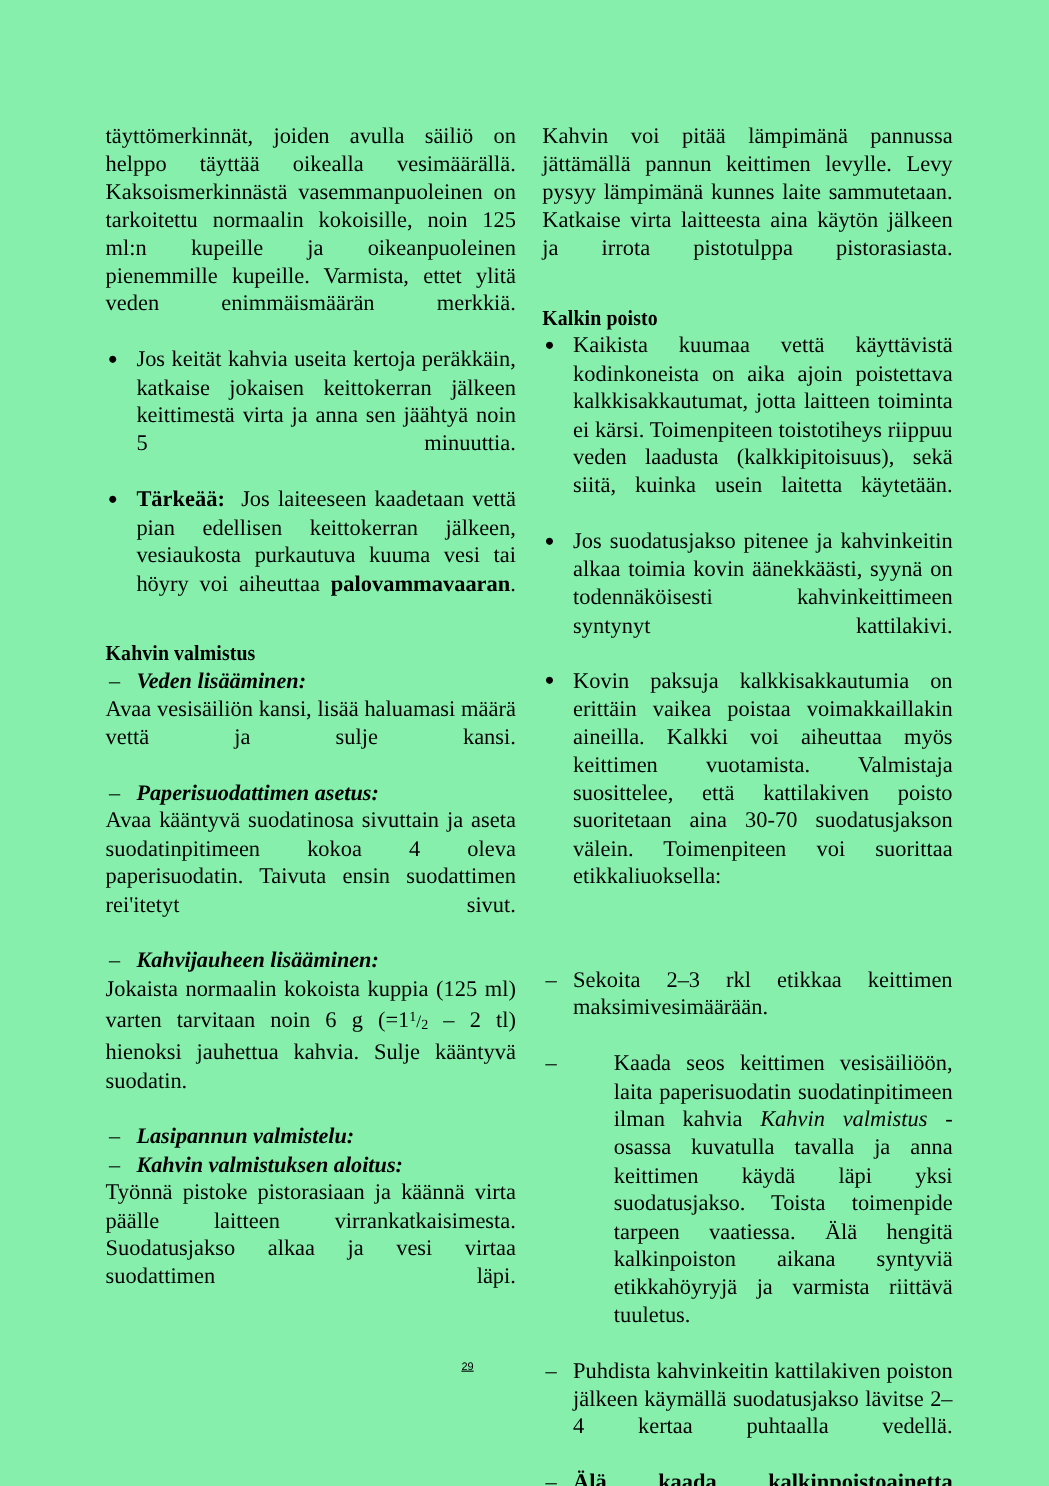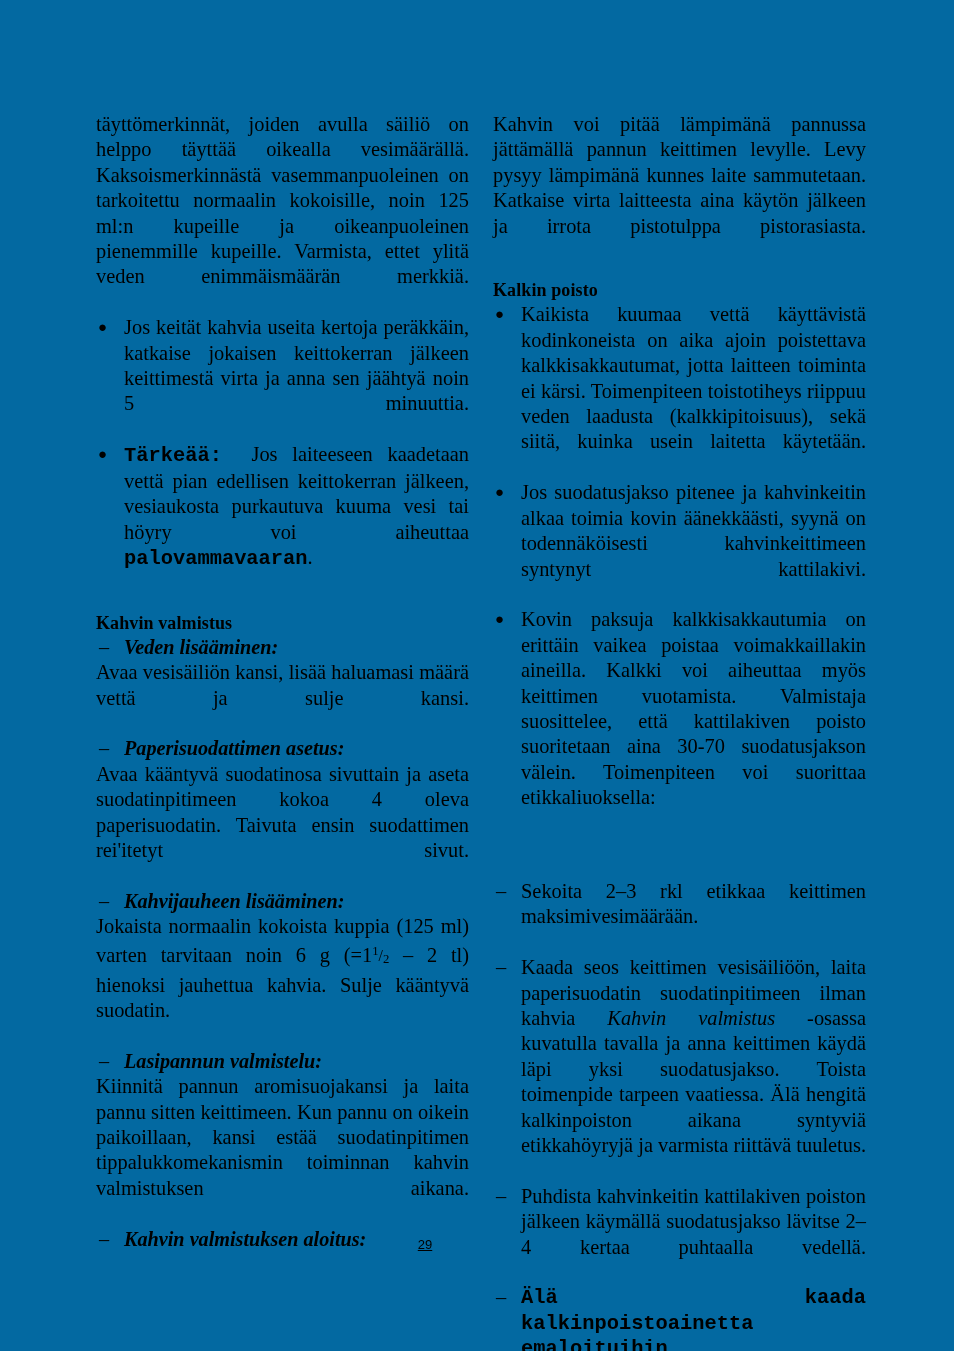"täyttömerkinnät, joiden avulla säiliö on" .page { background: #0369a1 -> #86efac }
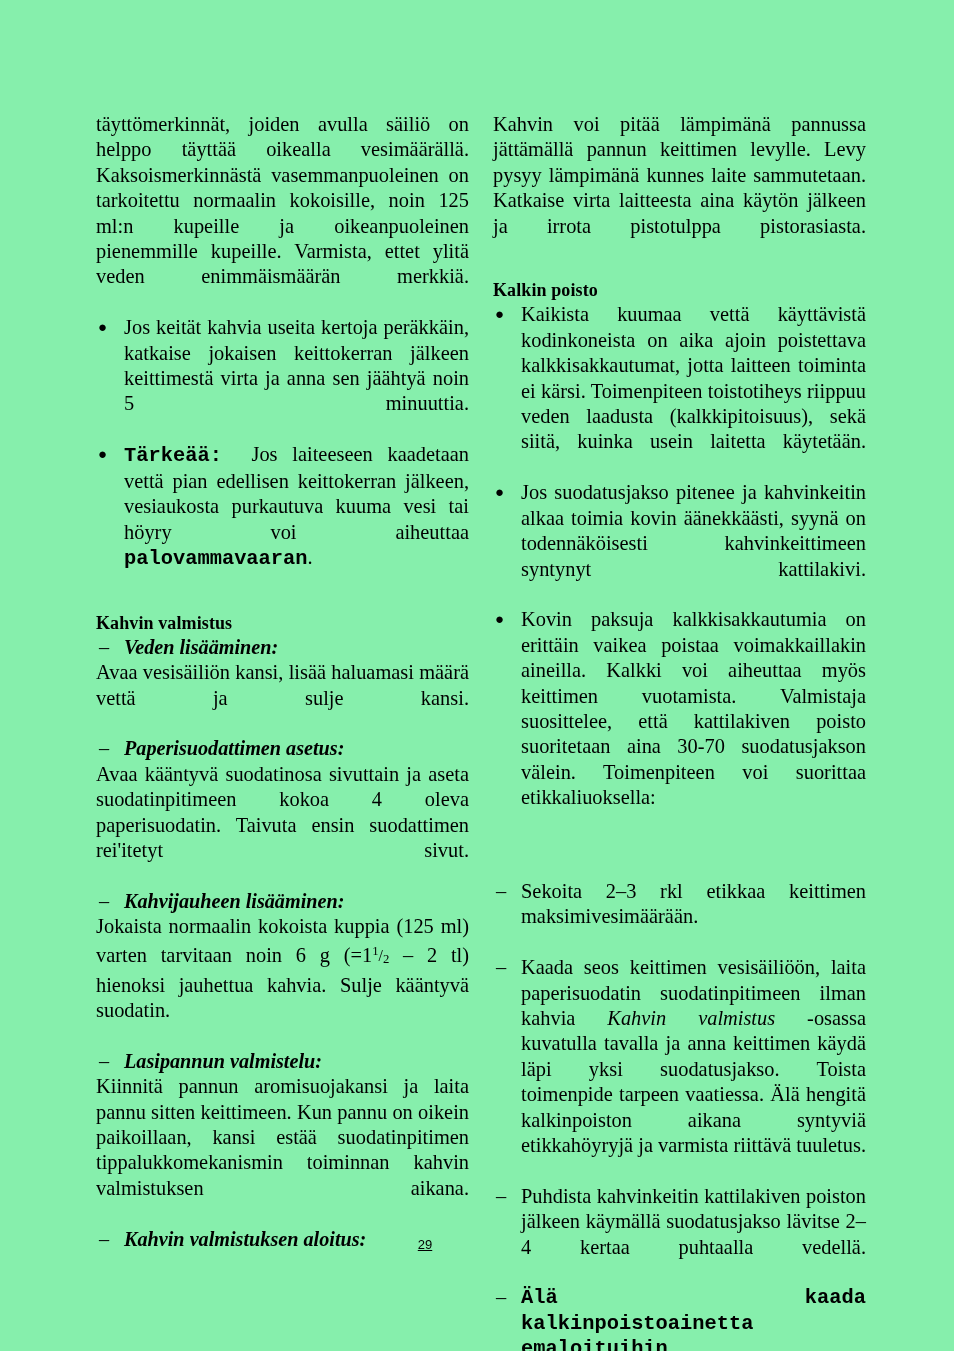"Tärkeää:" b, strong { font-family: Liberation Mono, monospace -> none }
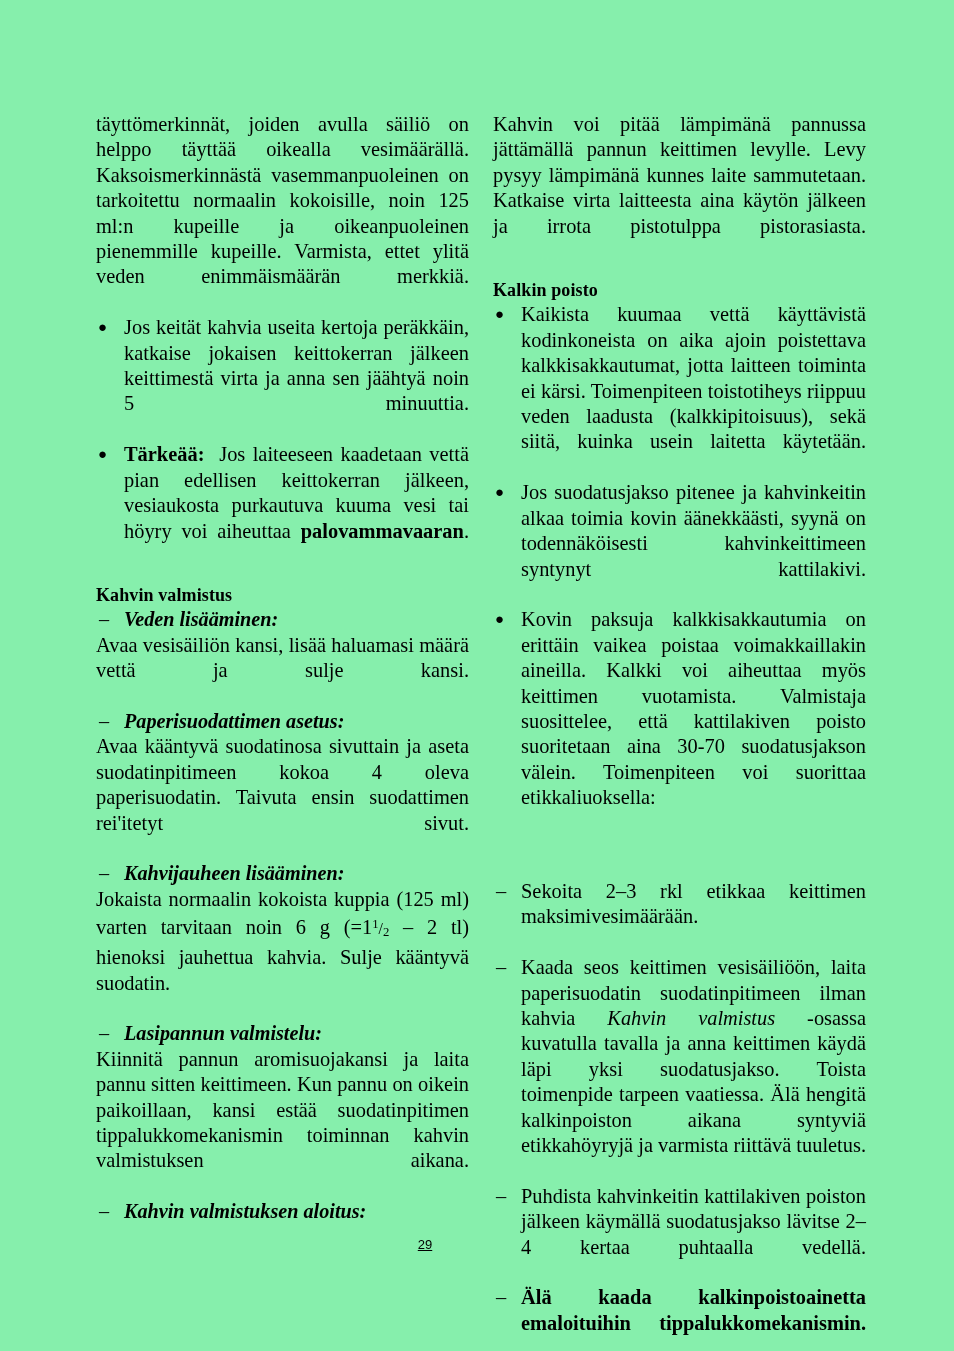"Kaada seos keittimen vesisäiliöön, laita" span.just-all { margin-left: none -> 37px }
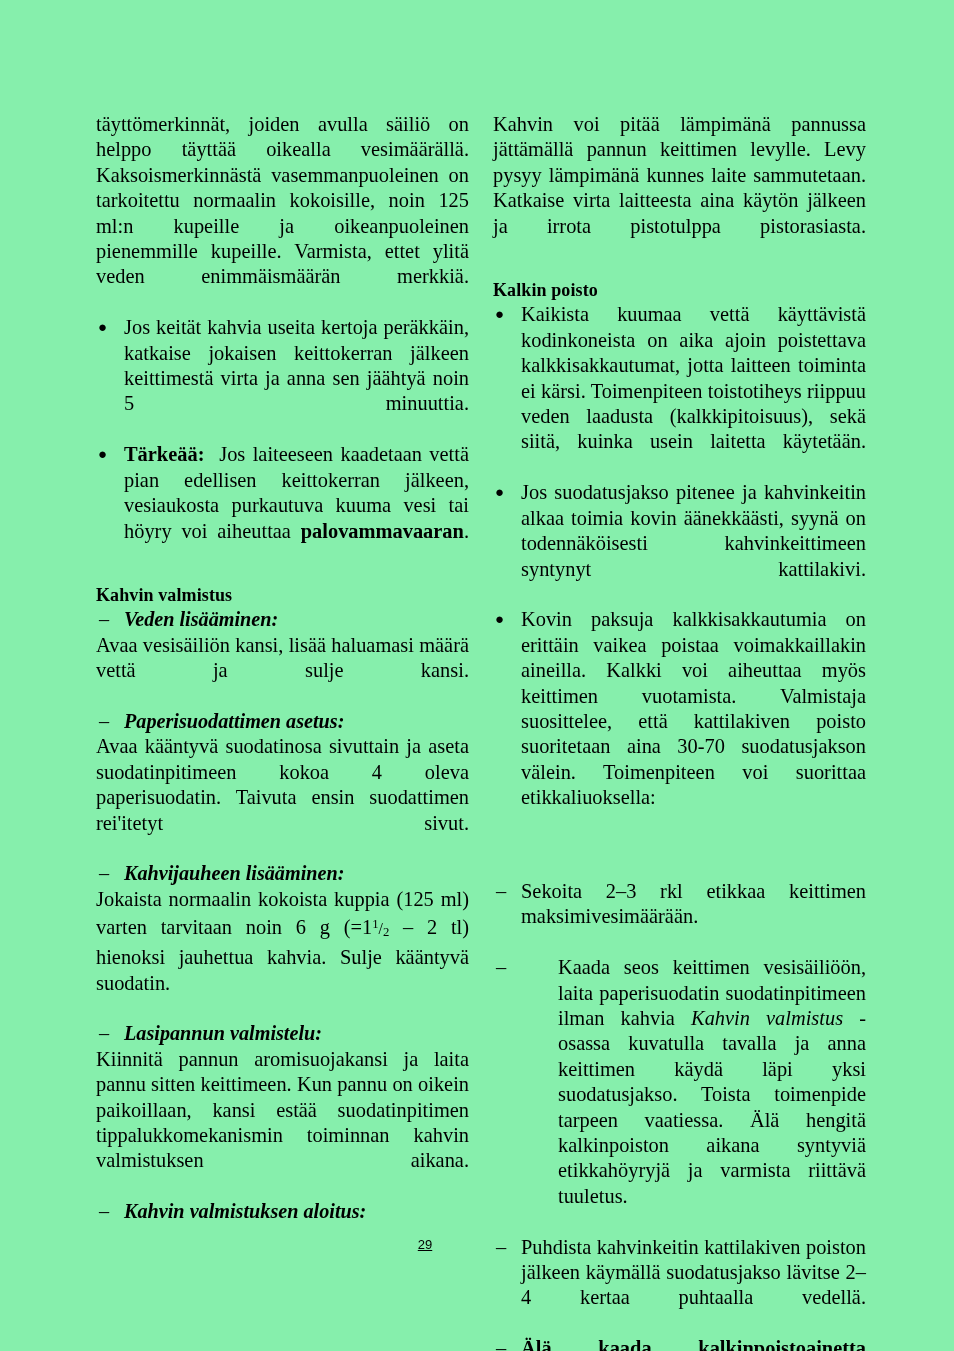"Kiinnitä pannun aromisuojakansi ja laita" p.para { html: <p>Kiinnitä pannun aromisuojakansi ja laita pannu sitten keittimeen. Kun pannu on oikein paikoillaan, kansi estää suodatinpitimen tippalukkomekanismin toiminnan kahvin valmistuksen aikana.</p> -> none }
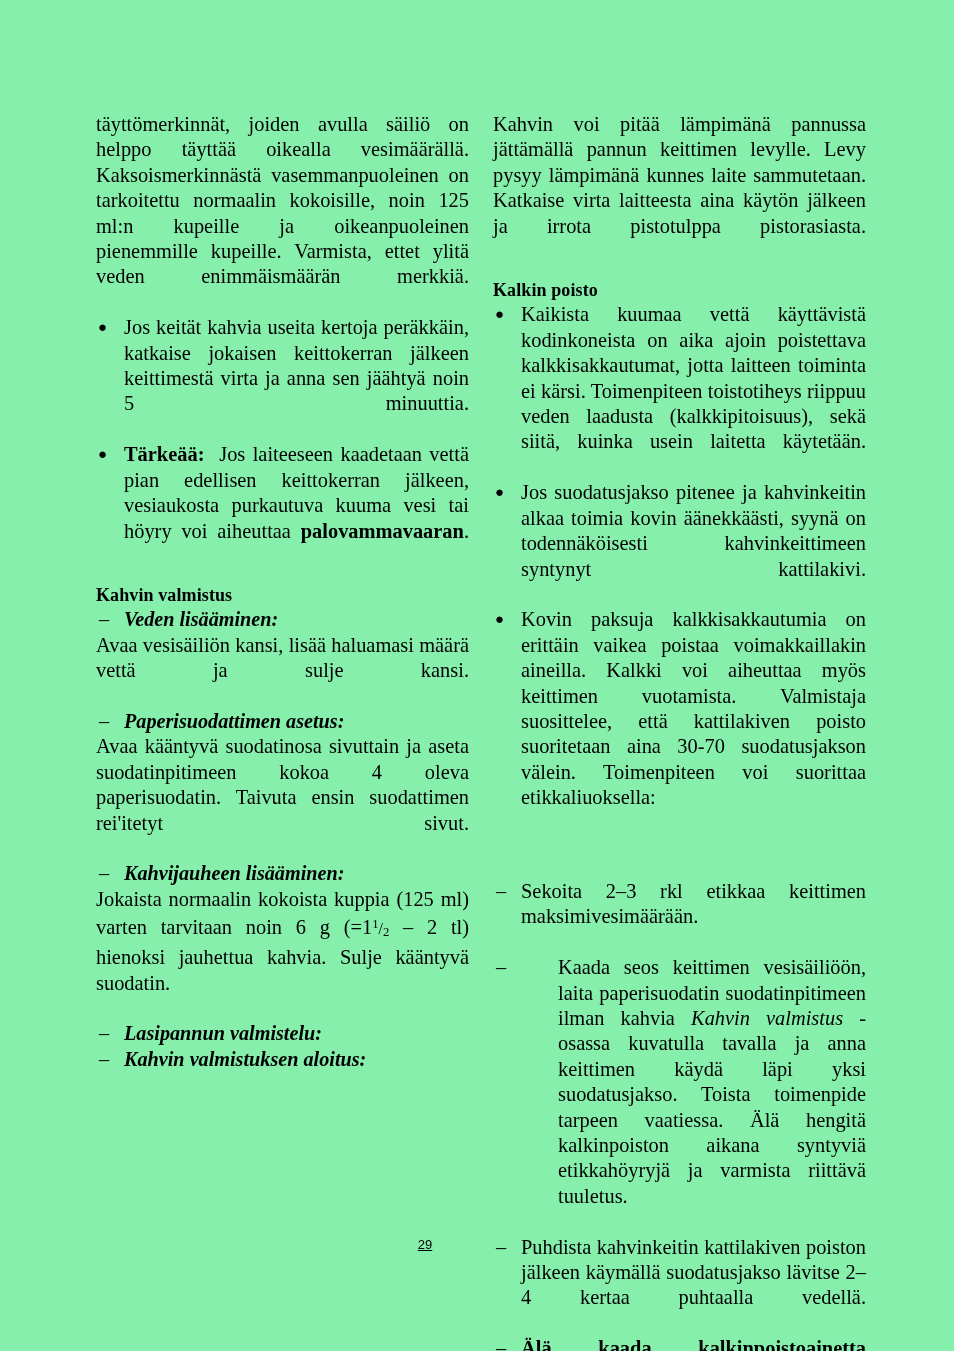"Työnnä pistoke pistorasiaan ja käännä" p.para { html: none -> <p>Työnnä pistoke pistorasiaan ja käännä virta päälle laitteen virrankatkaisimesta. Suodatusjakso alkaa ja vesi virtaa suodattimen läpi.</p> }
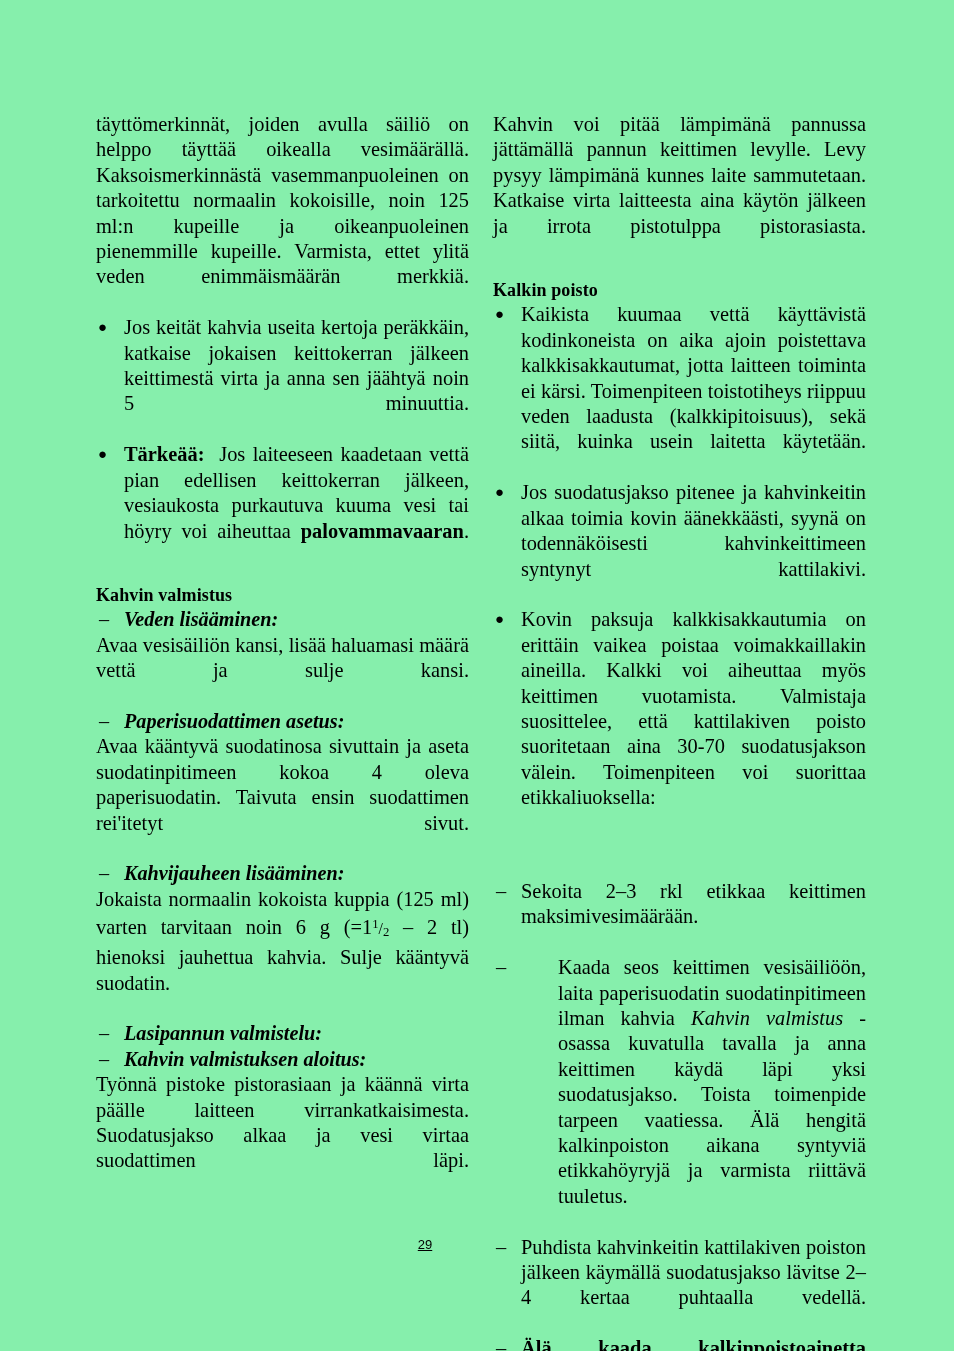"29" .pagenum { font-size: 13px -> 10px }
